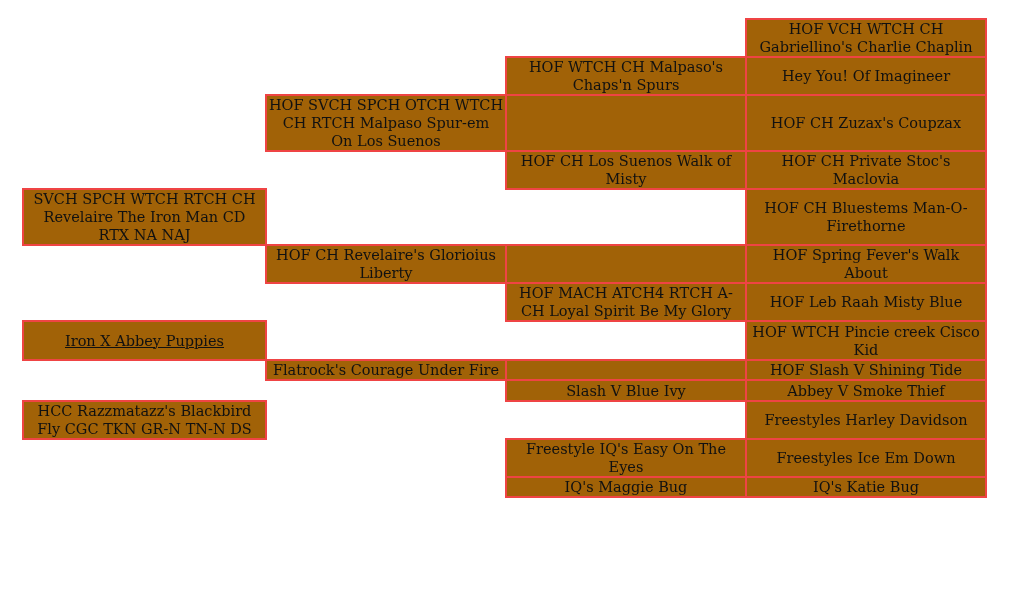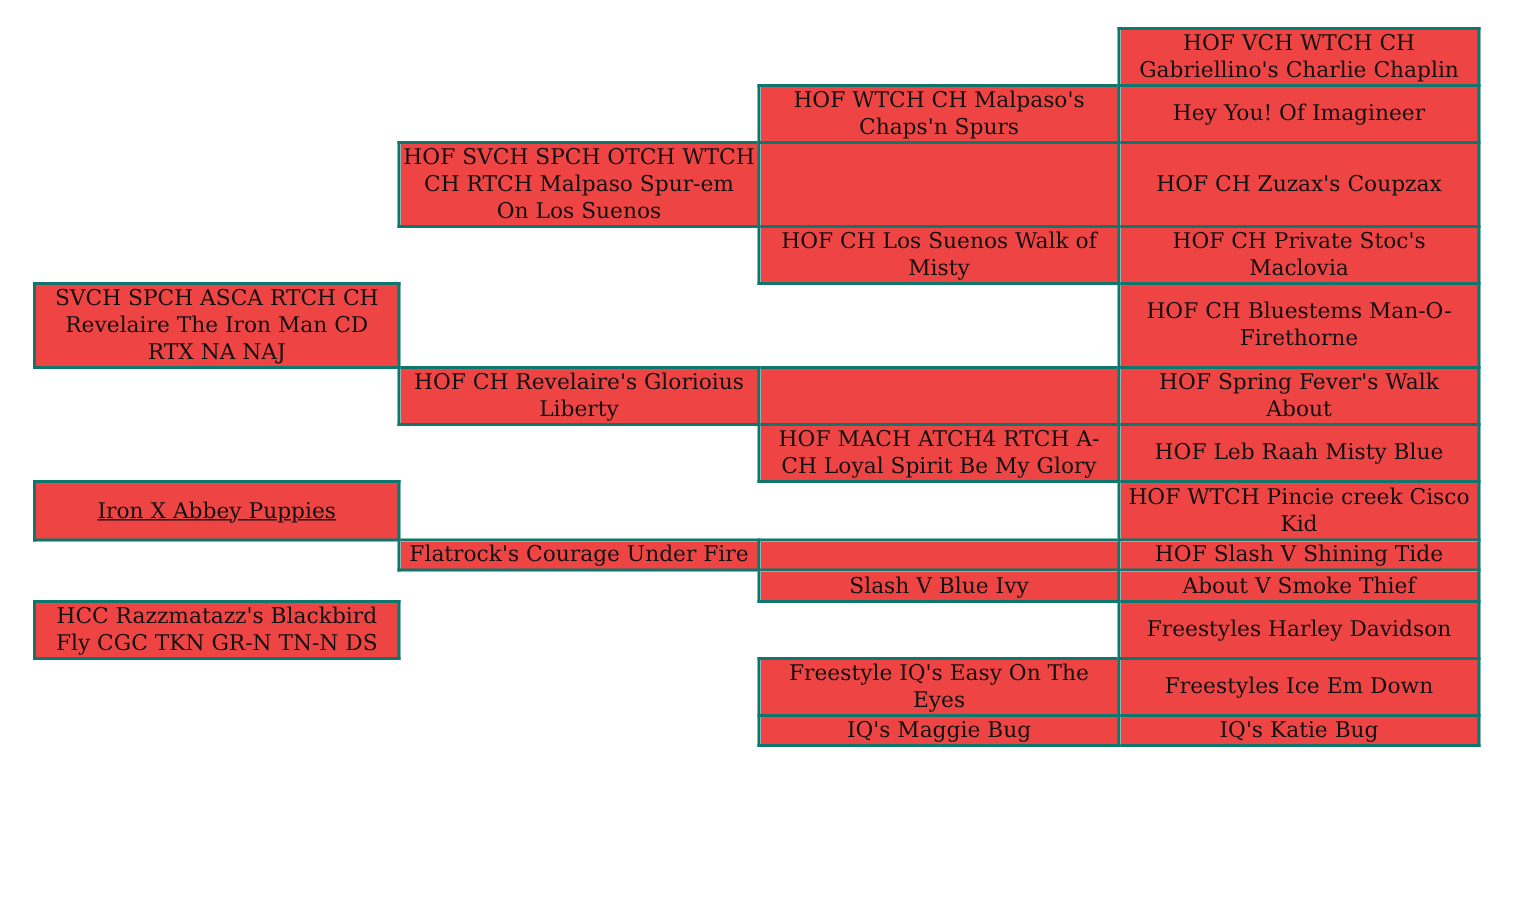"HOF VCH WTCH CH" td.box { background: #ef4444 -> #a16207; border: 2px solid #0f766e -> 2px solid #ef4444 }
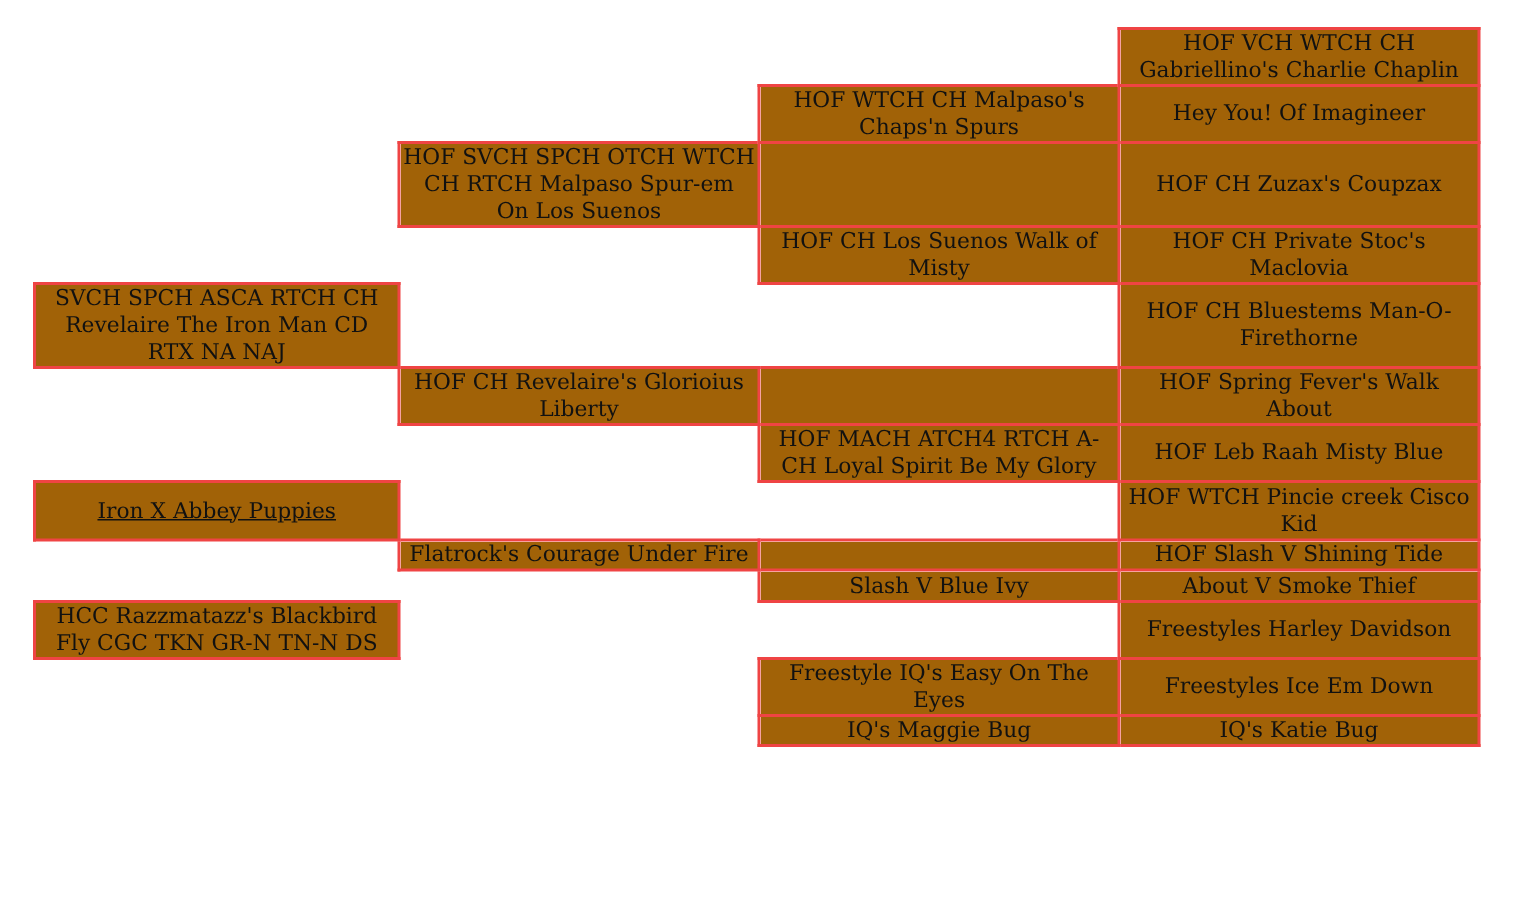"SVCH SPCH ASCA RTCH CH" td.box { text: ASCA -> WTCH }
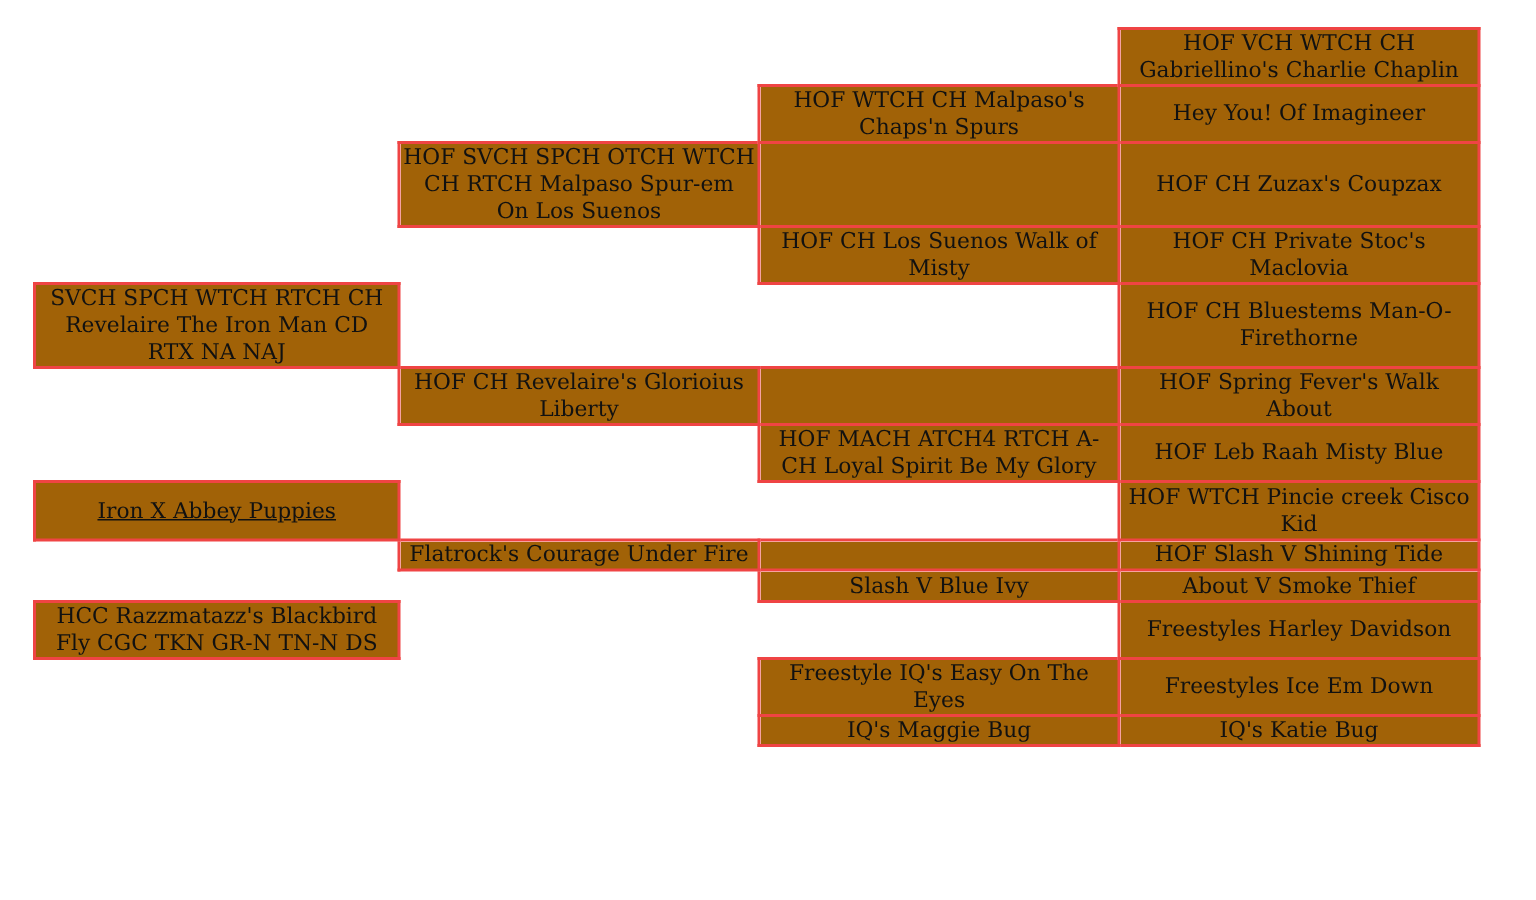"About V Smoke Thief" td.box { text: About -> Abbey }
